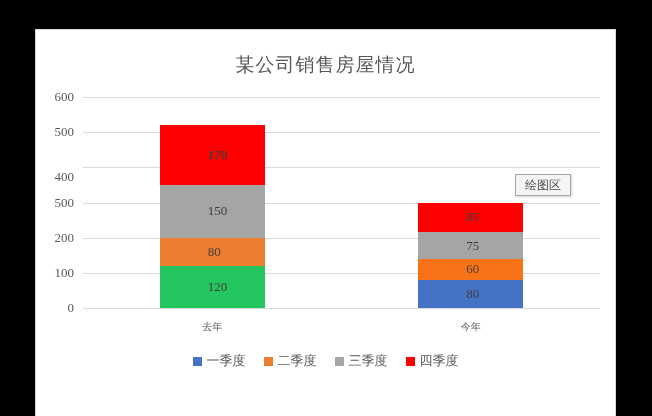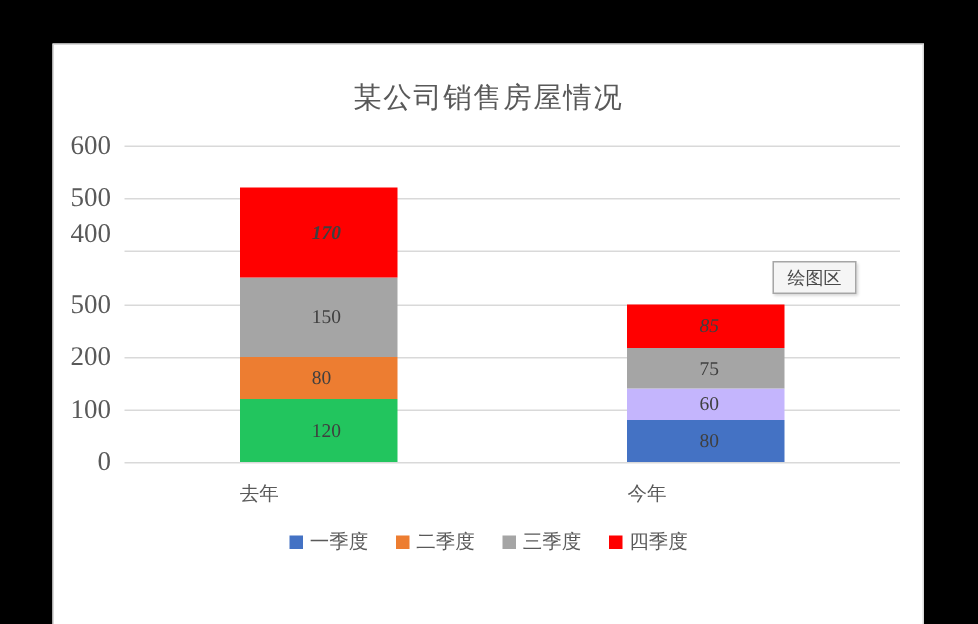"600" .ytick { font-size: 18px -> 13px }
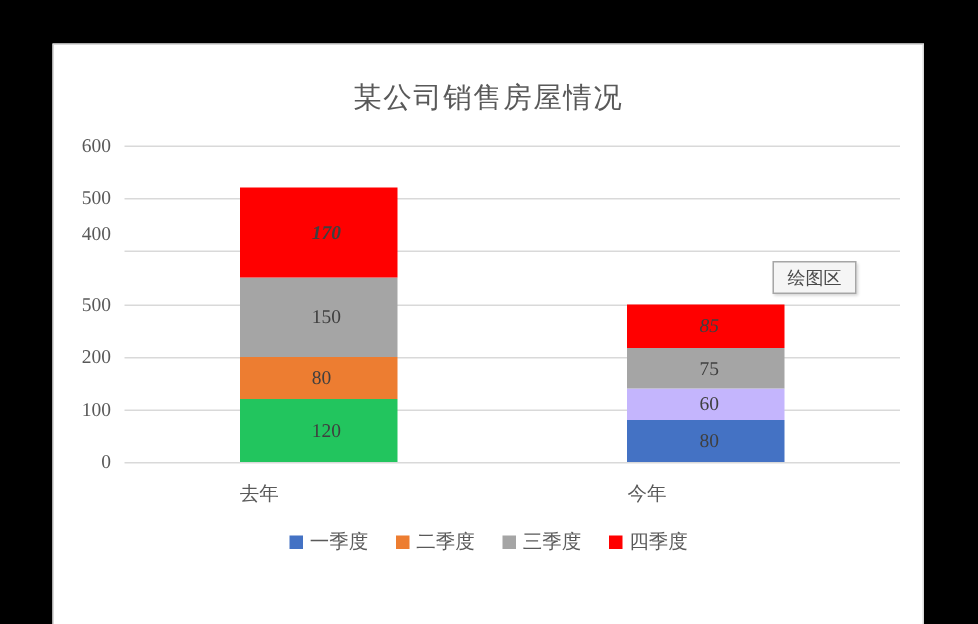"400" div.ytick { top: 59px -> 80px }
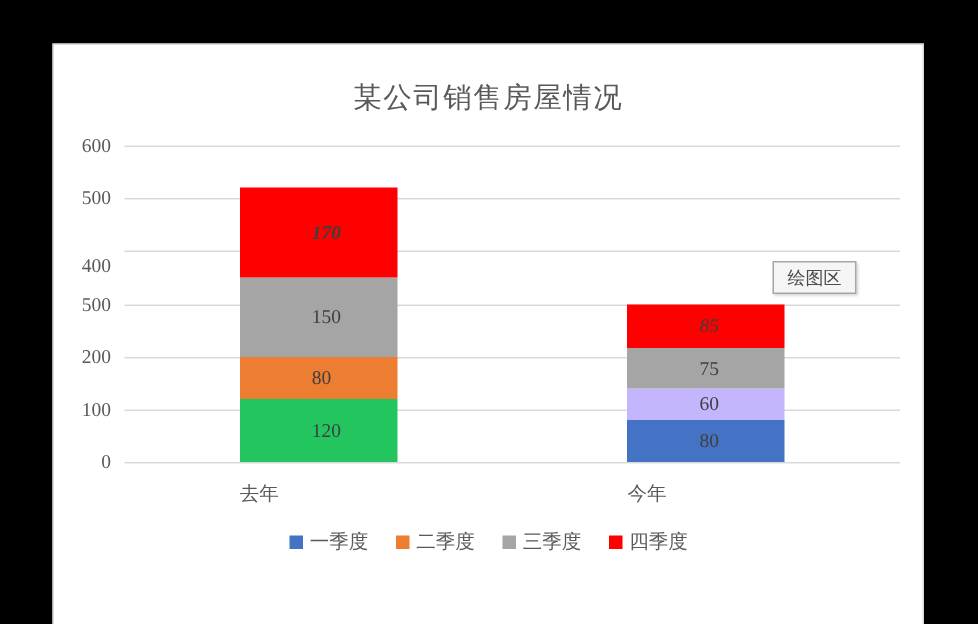"60" div.seg { background: #c4b5fd -> #f97316 }
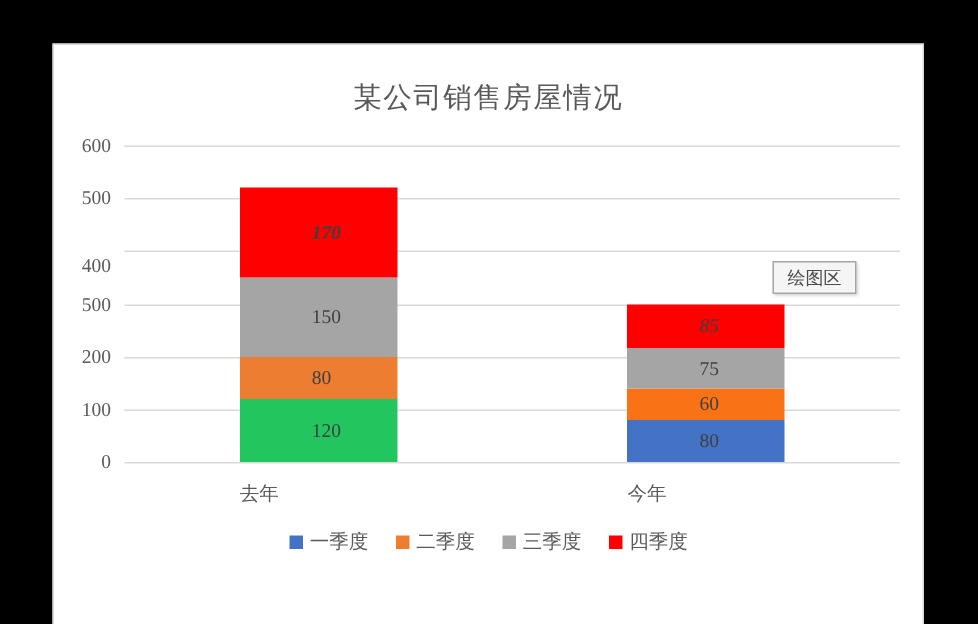"去年" .cat-label { font-size: 13px -> 10px; text-align: left -> center }
